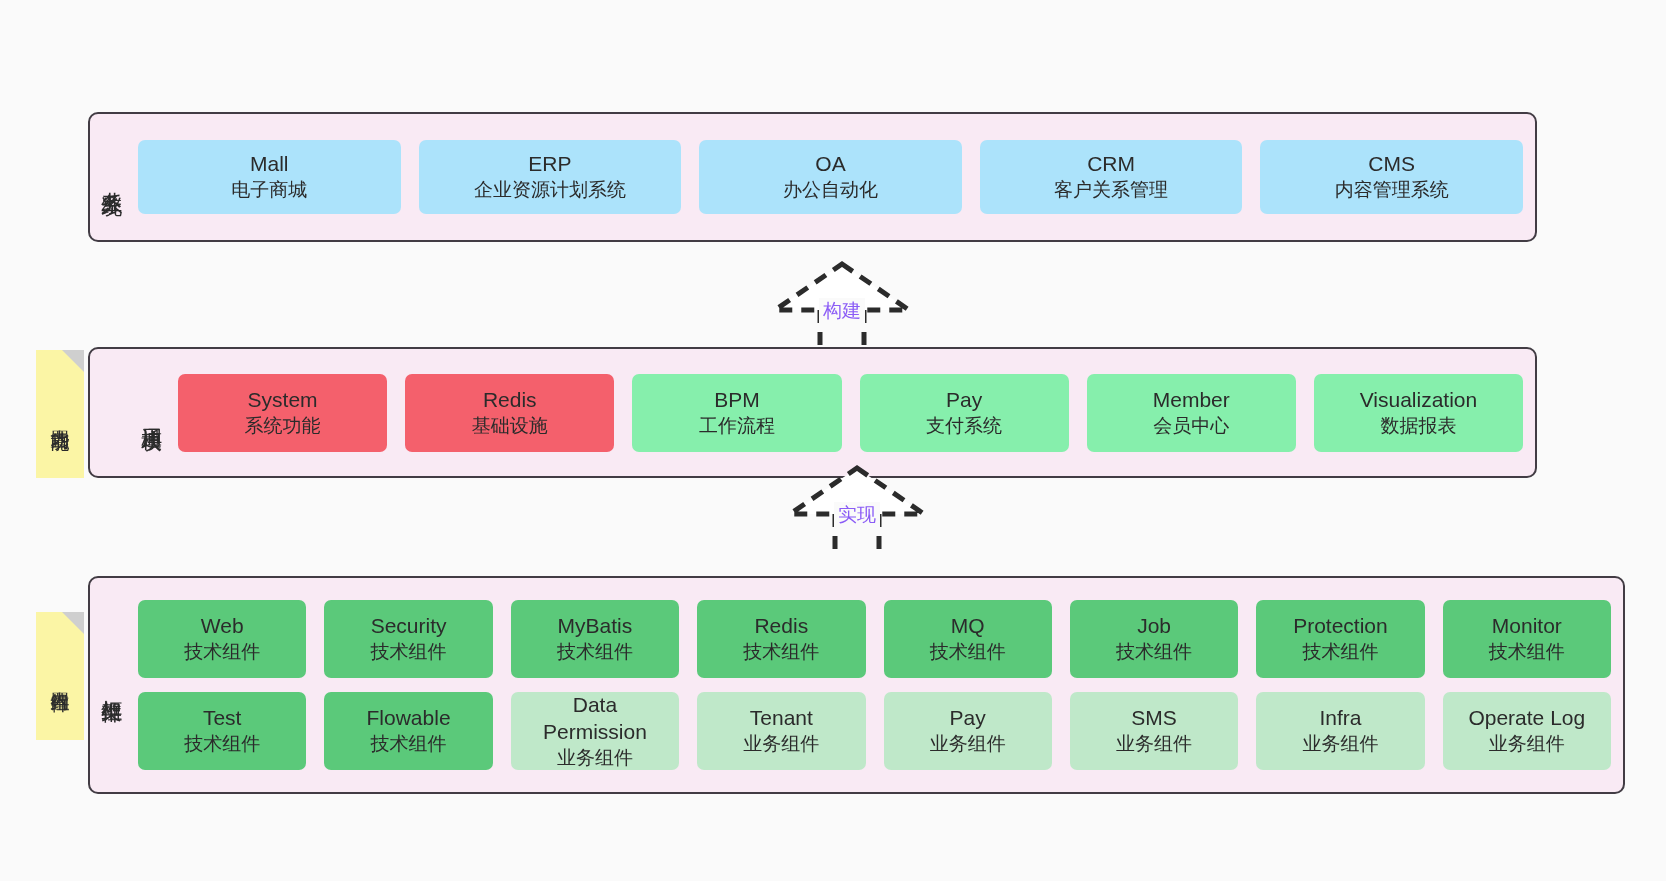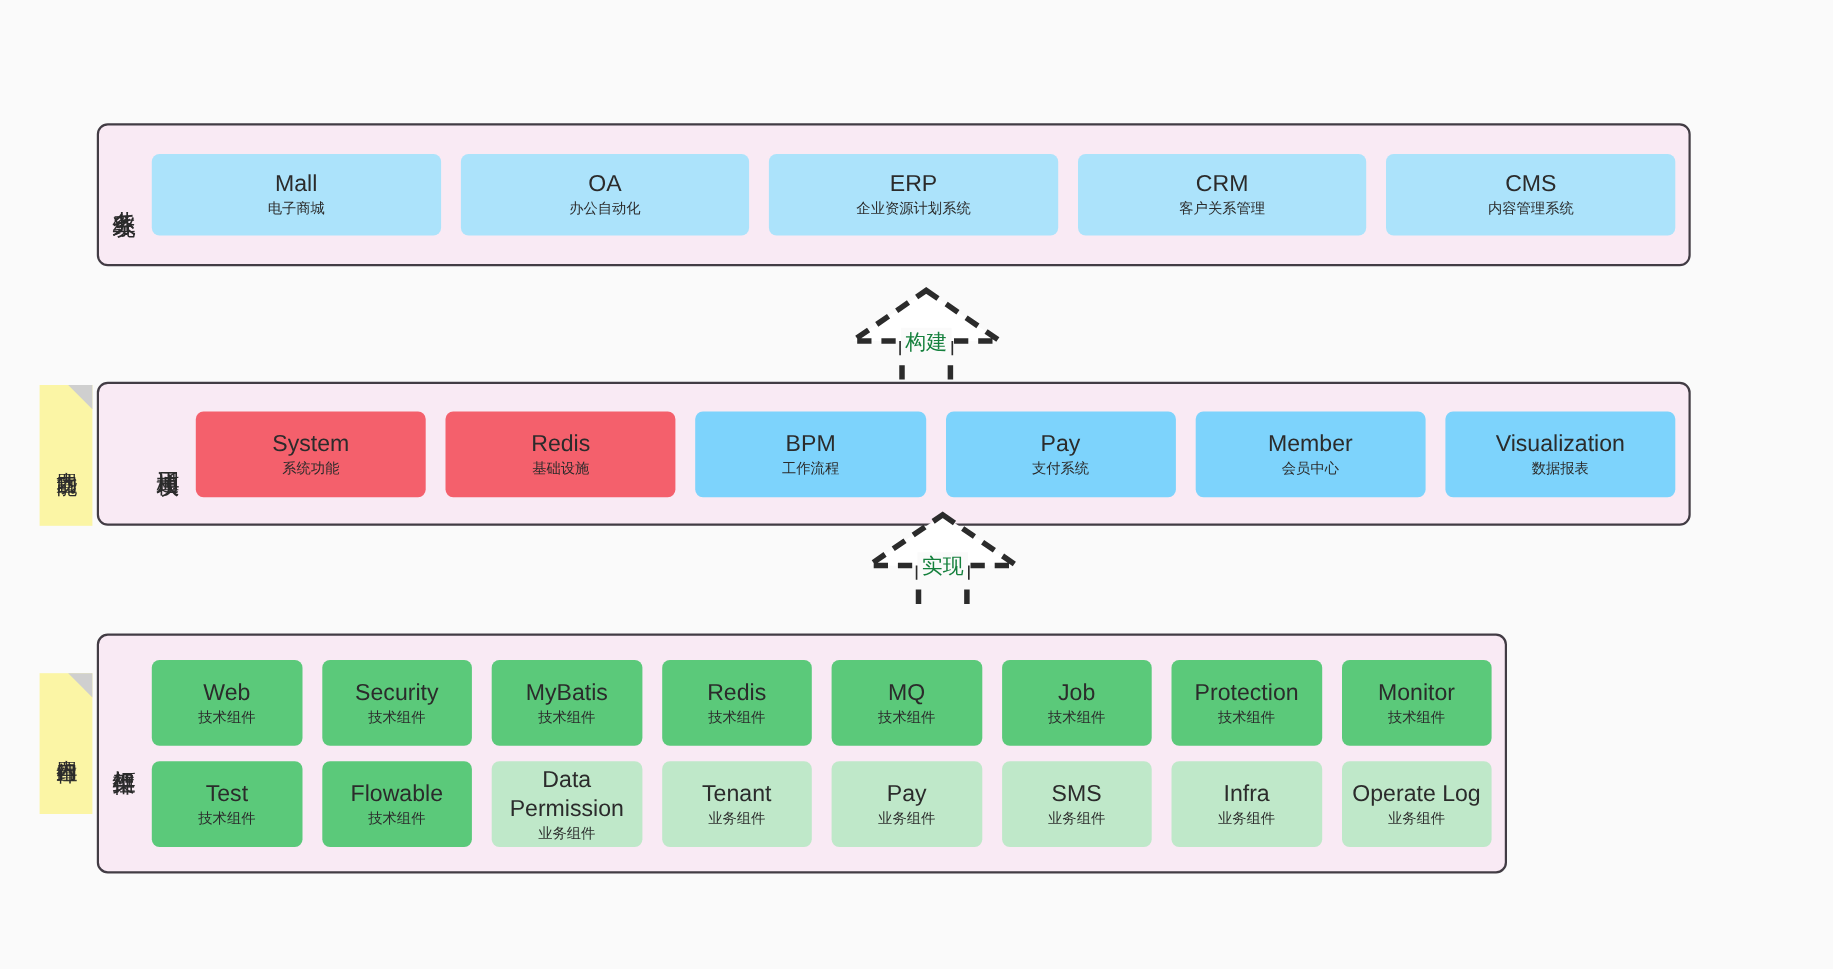"OA" div.node { order: before "ERP" -> after "ERP" }
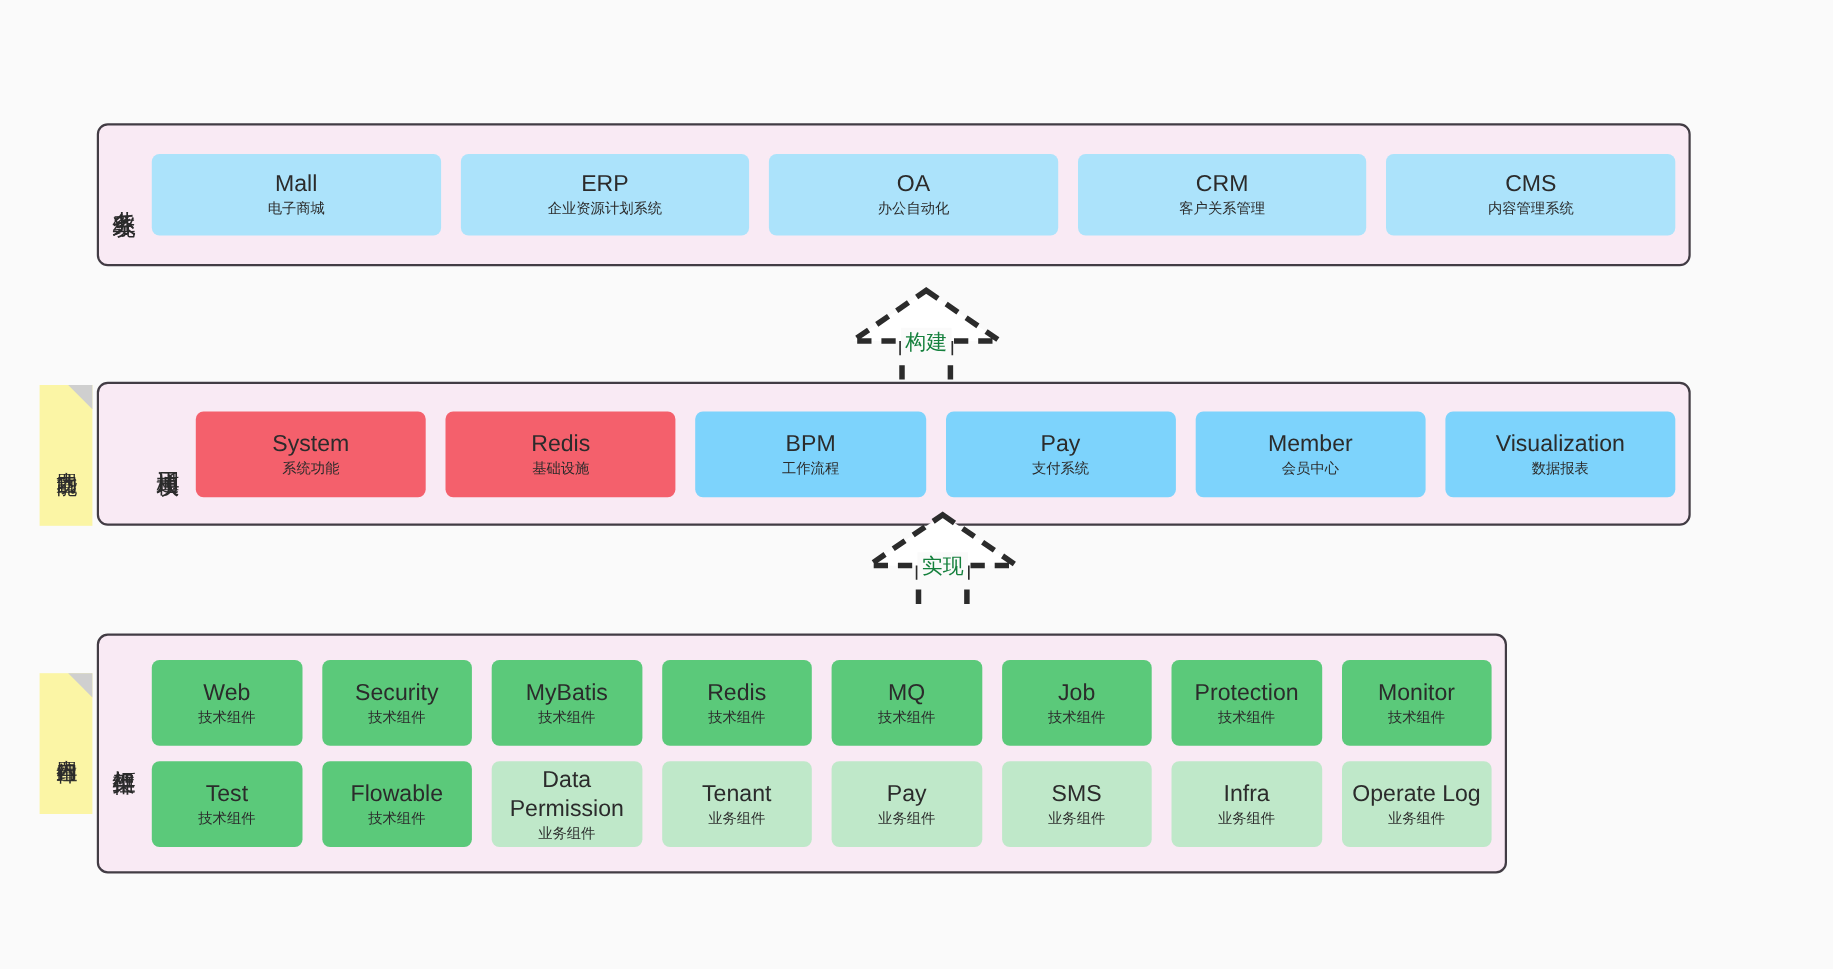"电子商城" .node .cn { font-size: 13px -> 19px }
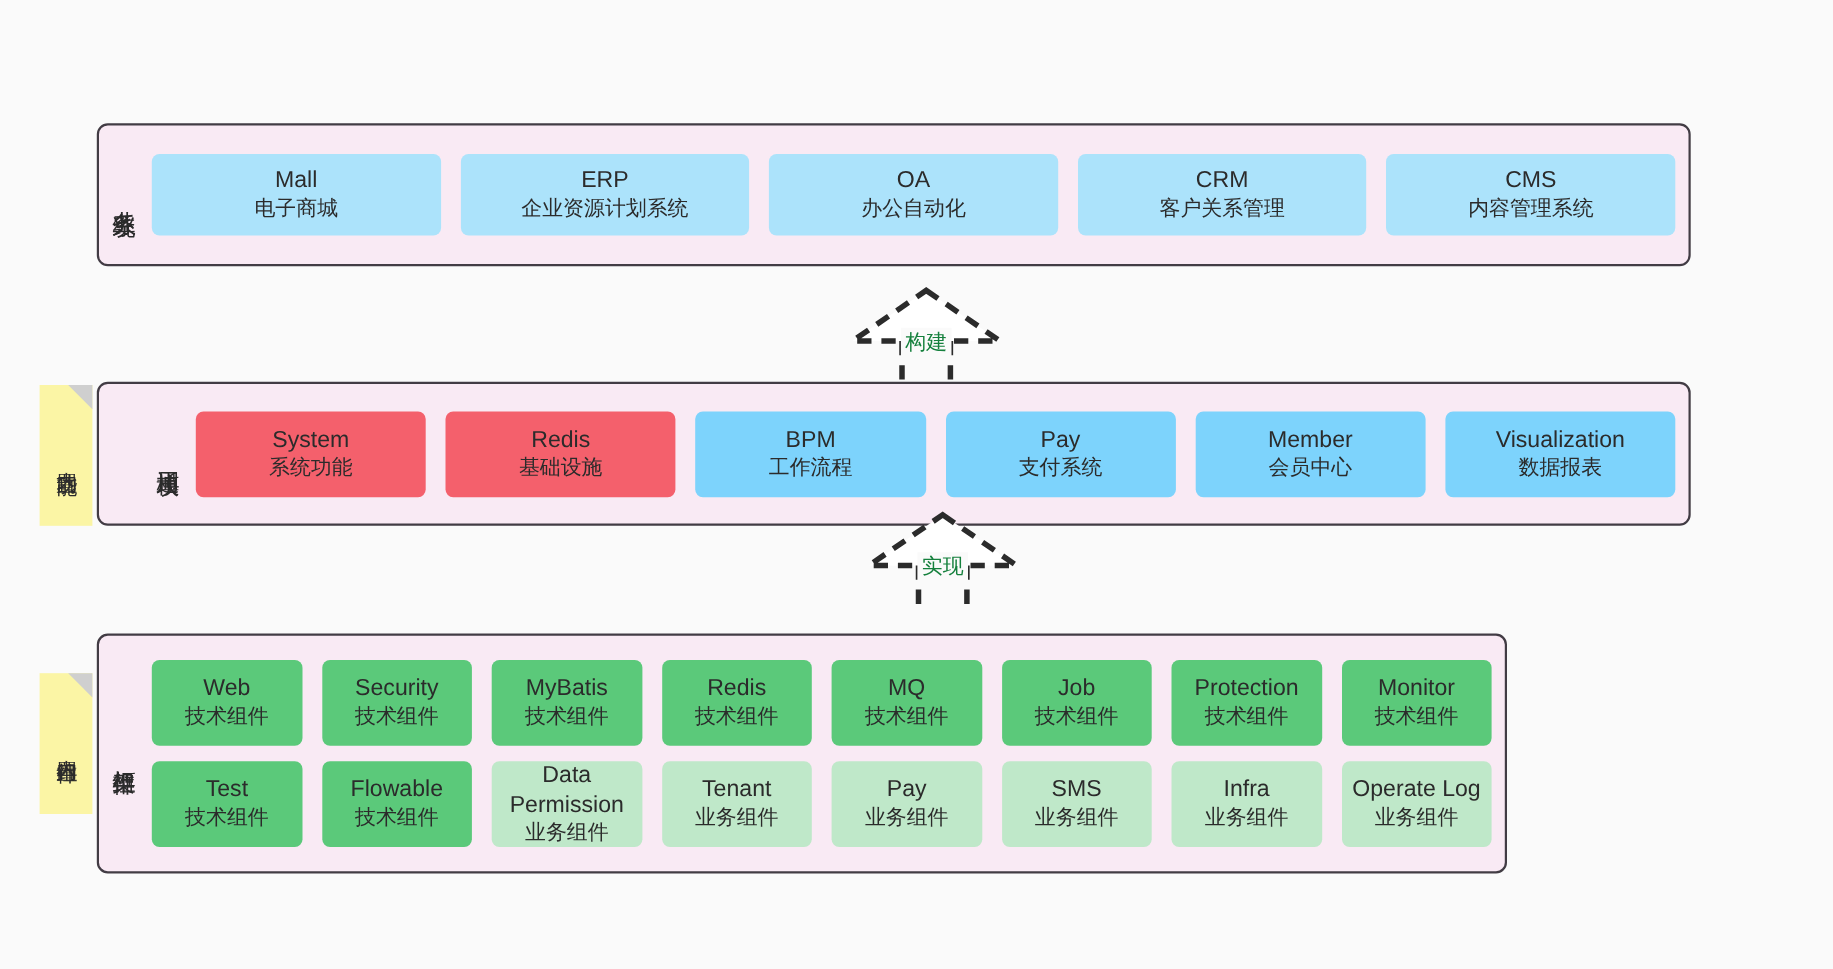"构建" .arrow .arrow-label { color: #15803d -> #8b5cf6 }
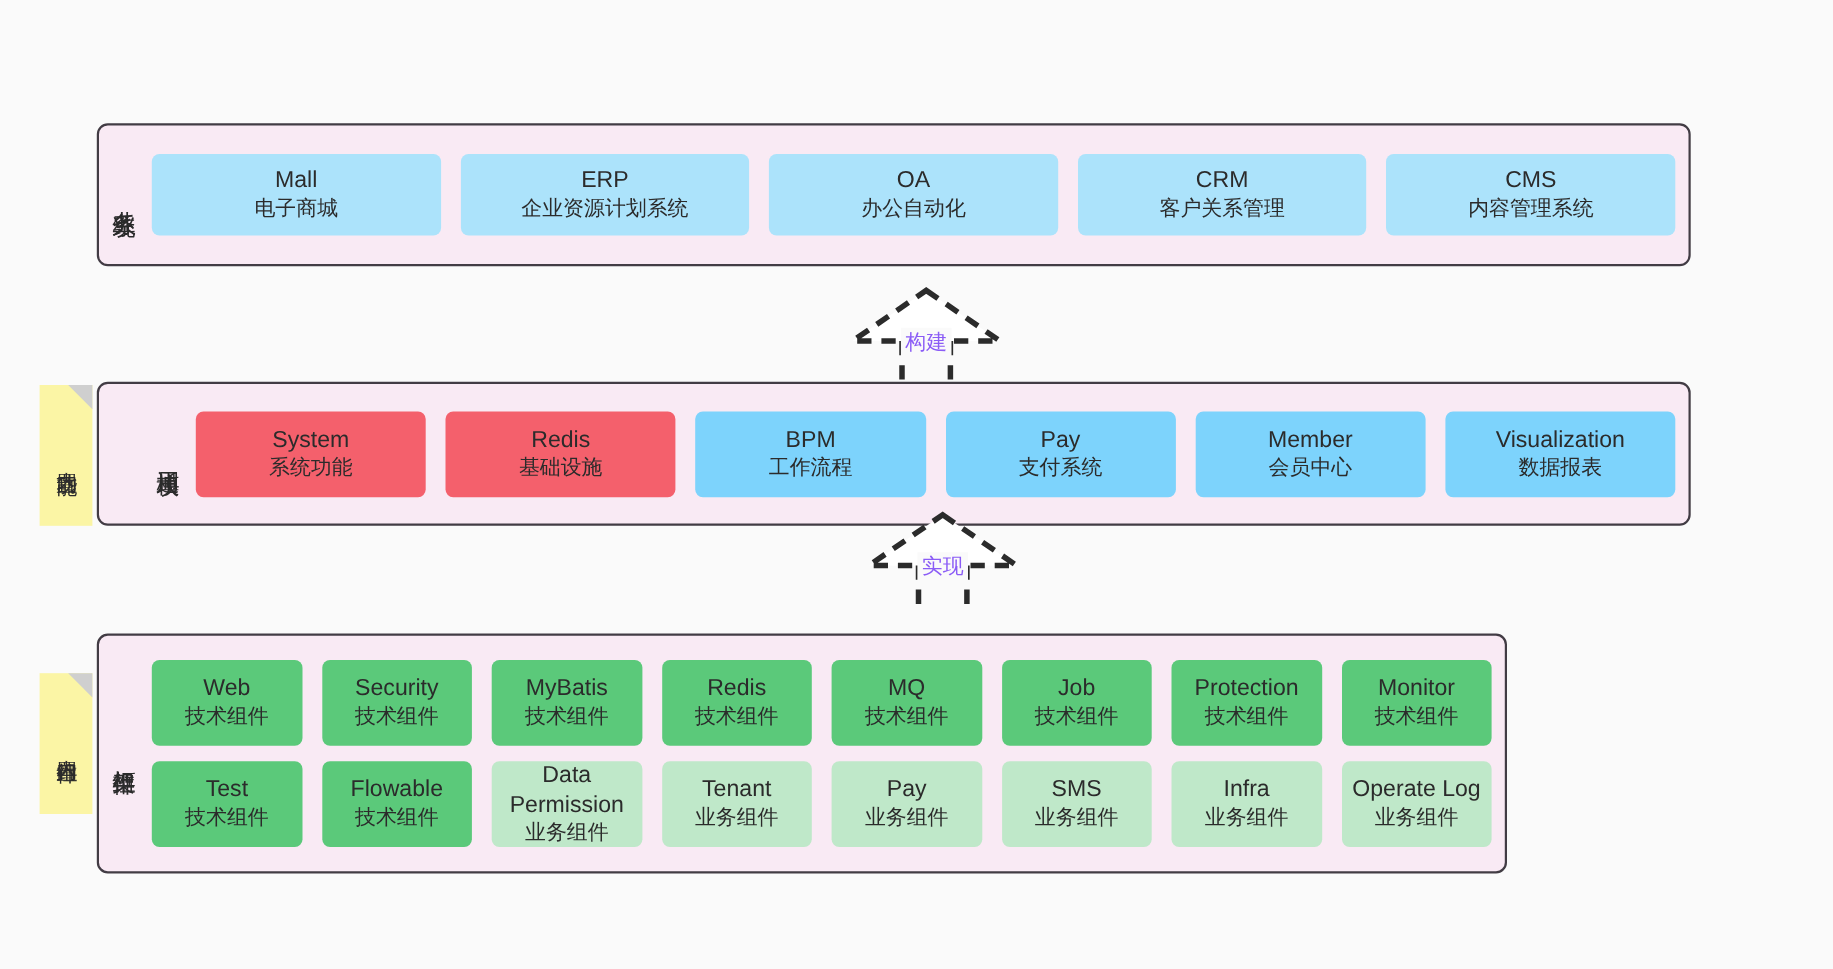"BPM" .c-pink { background: #7dd3fc -> #86efac }
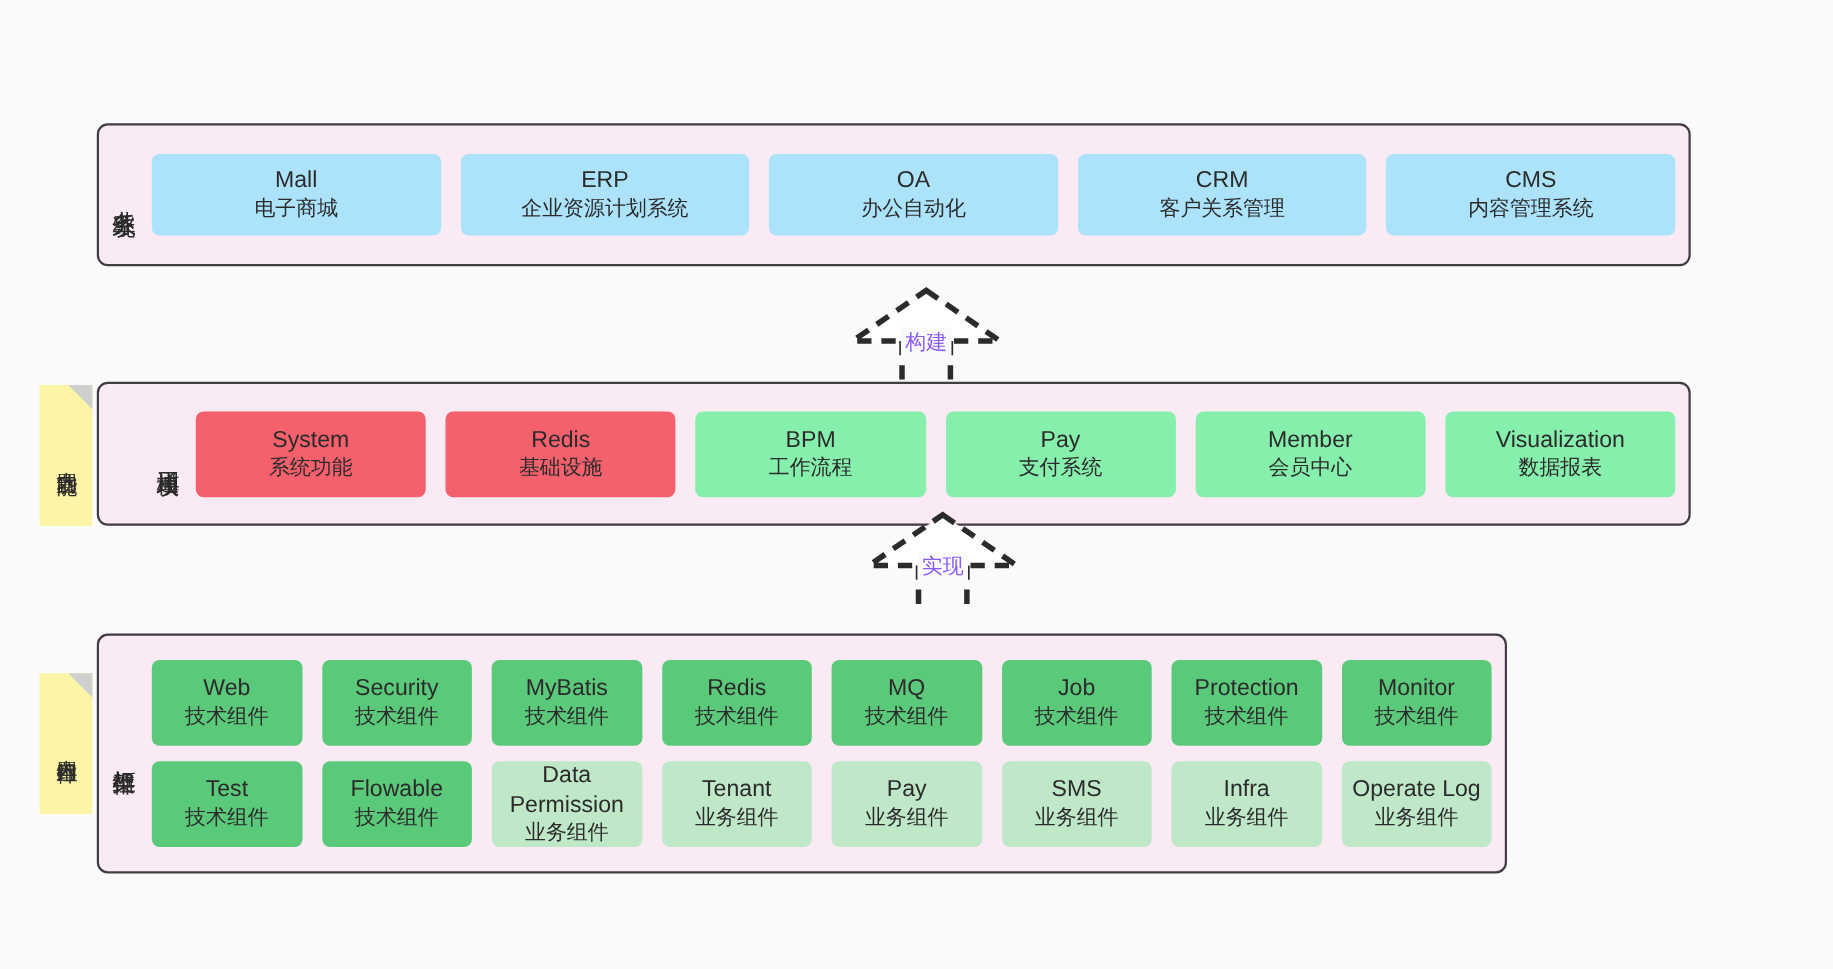"Web" #layer-framework { width: 1282px -> 1537px }
